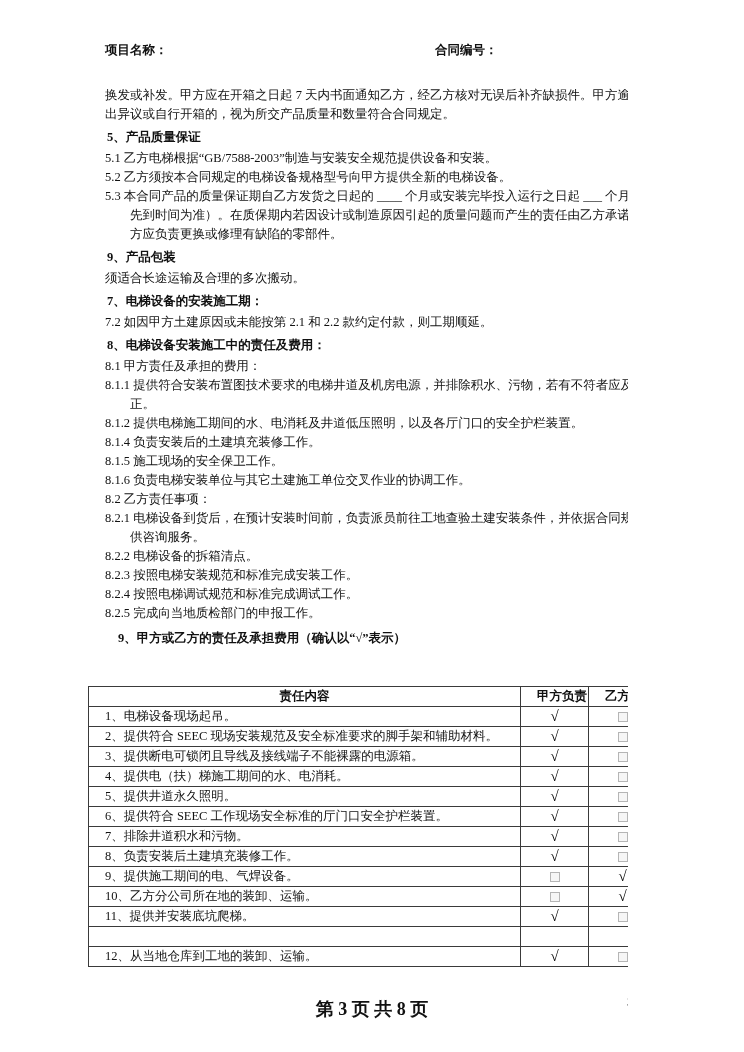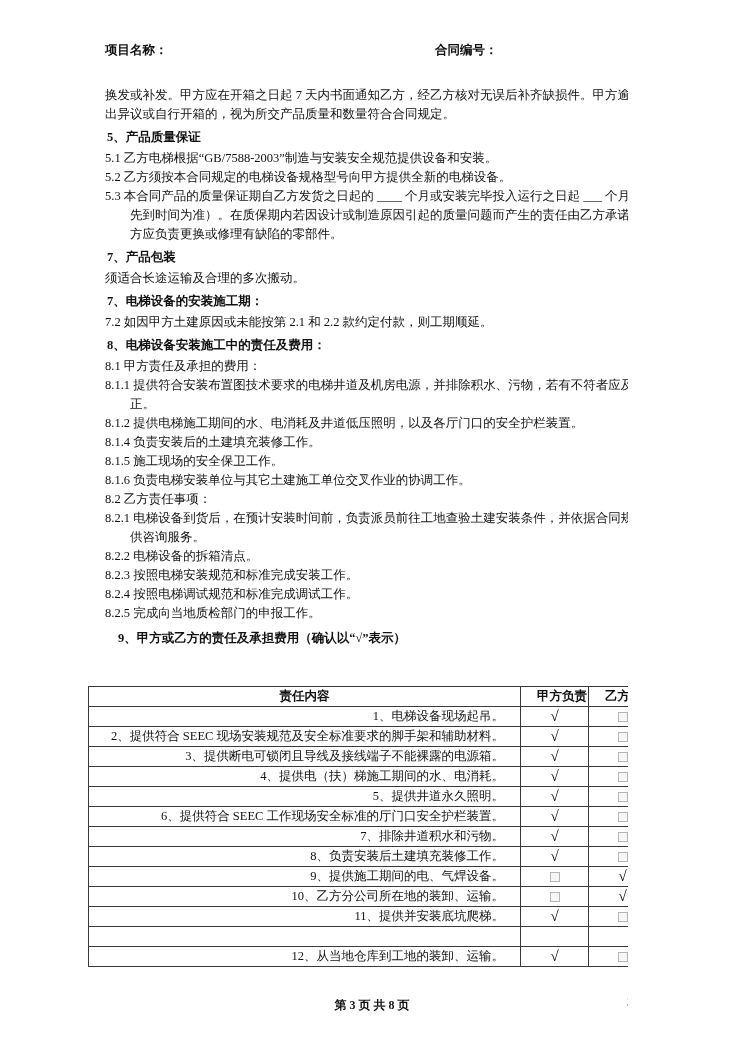"7、产品包装" p.h { text: 7 -> 9 }
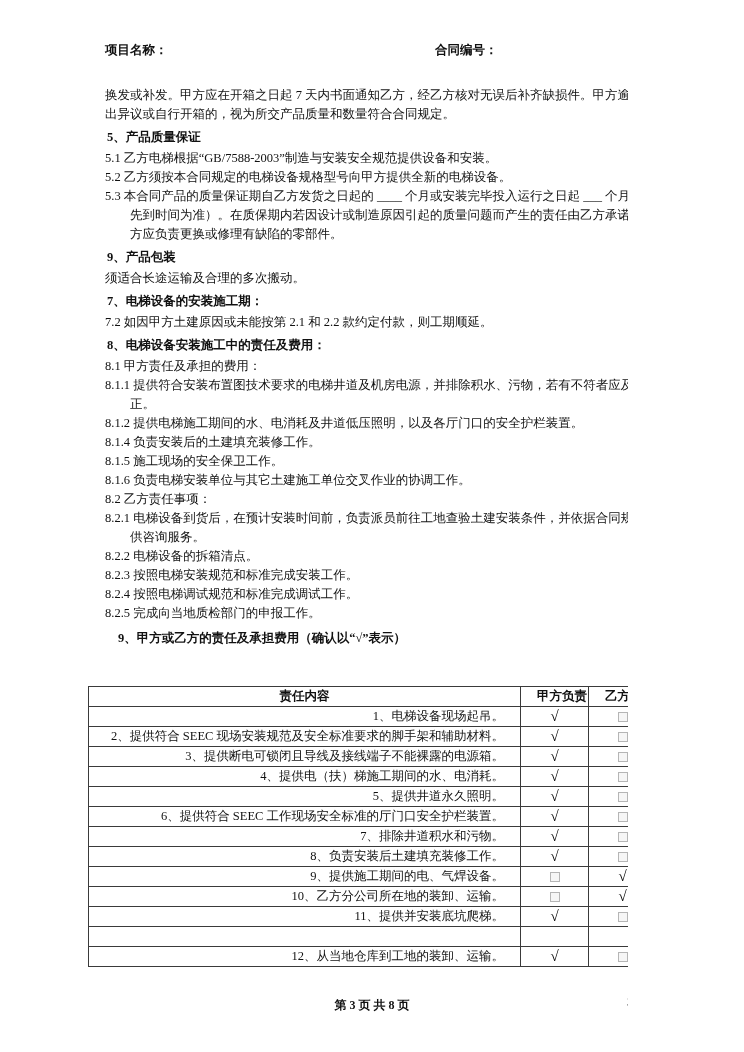"1、电梯设备现场起吊。" .cell-content { text-align: right -> left }
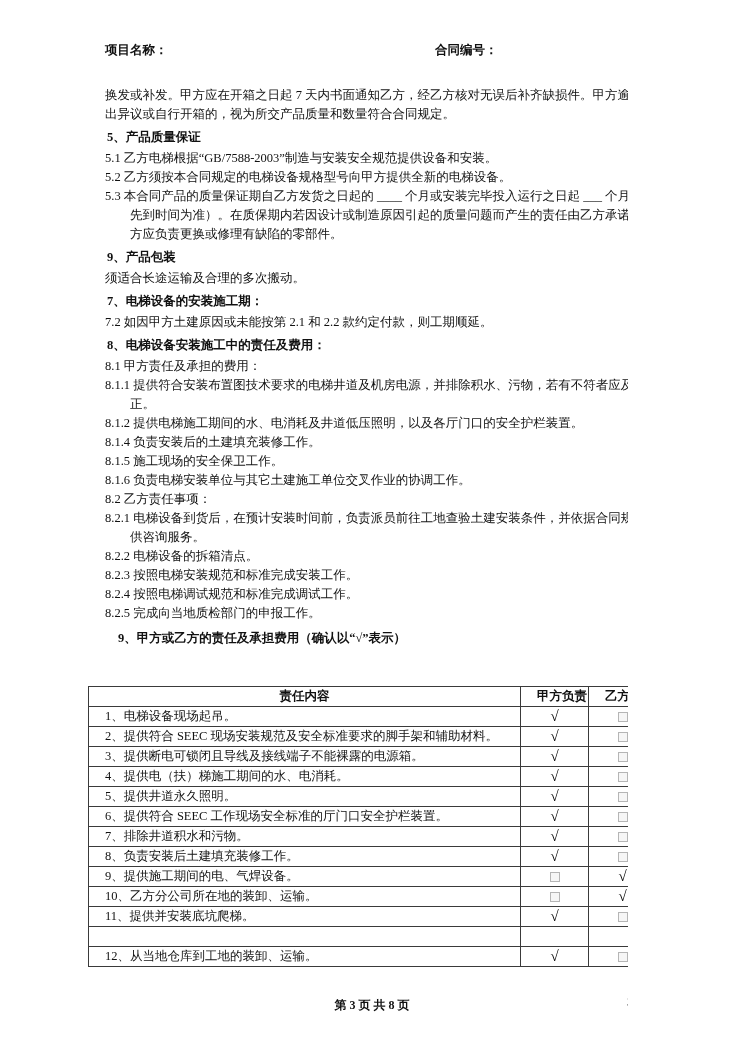"第 3 页 共 8" .footer-center { font-size: 12px -> 18px }
